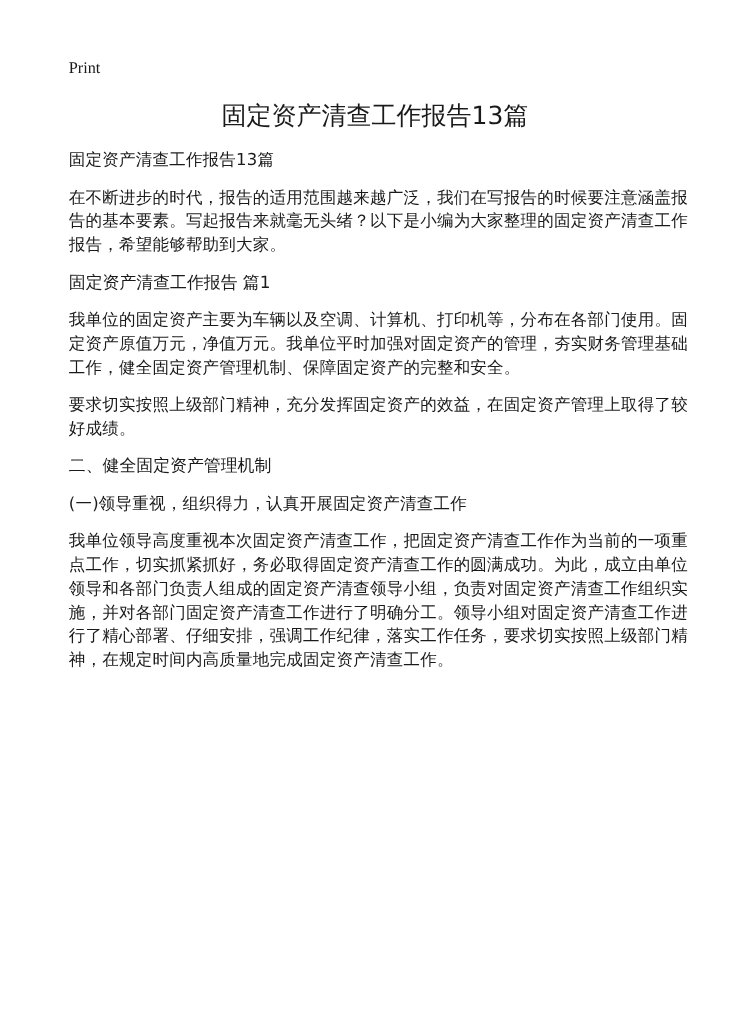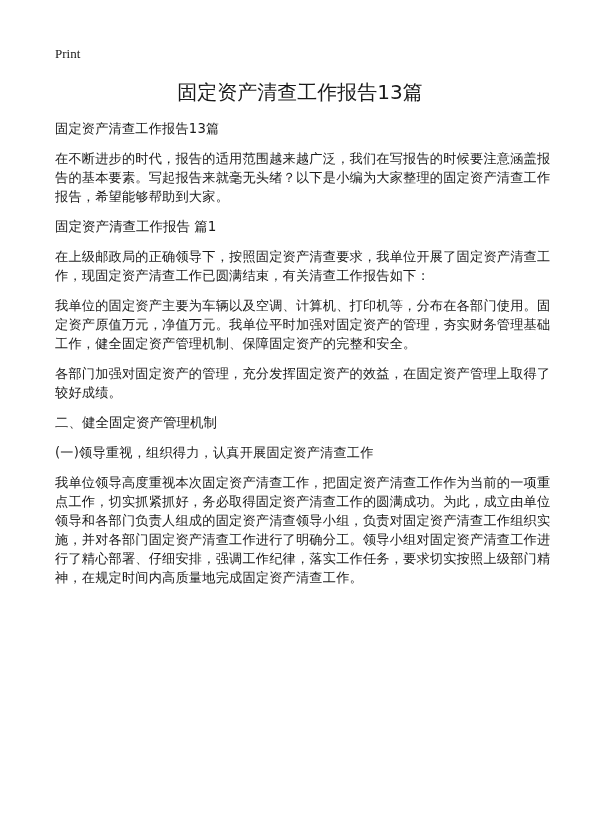"在上级邮政局的正确领导下，按照固定资产清查要求，我单位开展了固定资产清查工作，现" p.p { html: <p>在上级邮政局的正确领导下，按照固定资产清查要求，我单位开展了固定资产清查工作，现固定资产清查工作已圆满结束，有关清查工作报告如下：</p> -> none }
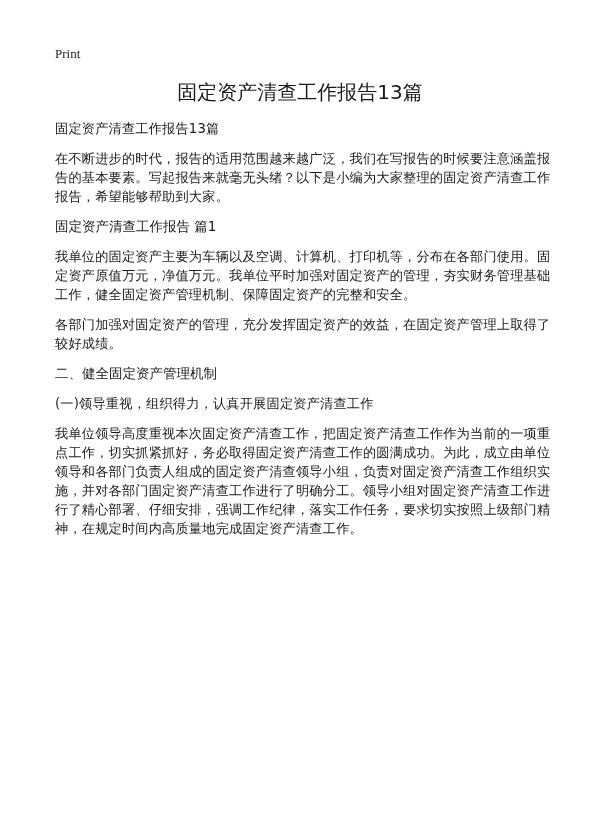"各部门加强对固定资产的管理，充分发挥固定资产的效益，在固定资产管理上取得了较好成" p.p { text: 各部门加强对固定资产的管理 -> 要求切实按照上级部门精神 }
